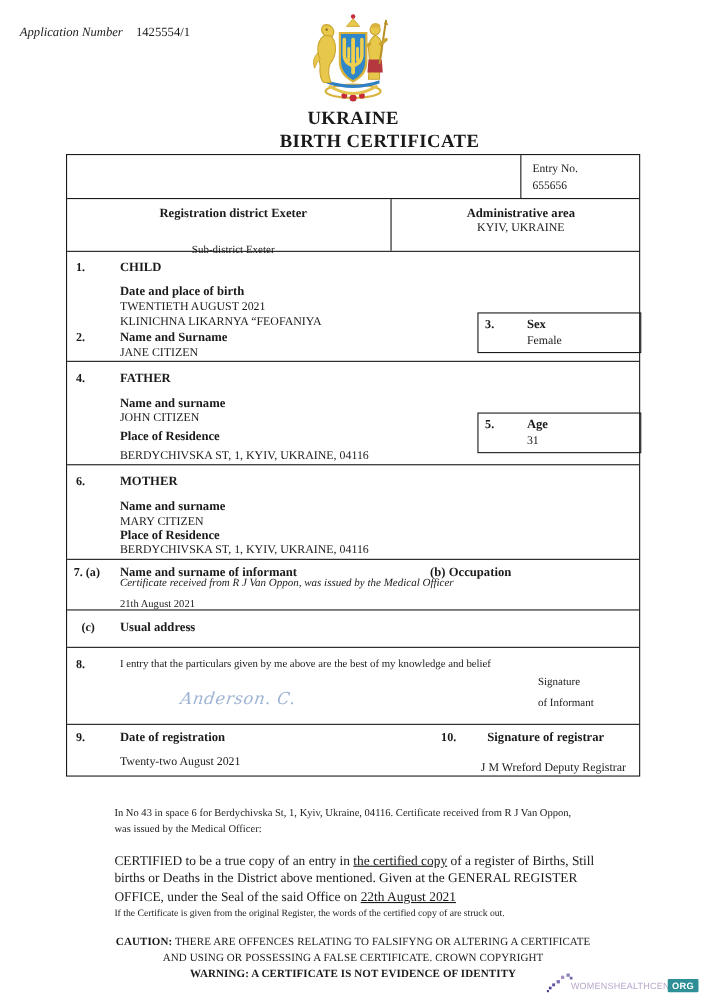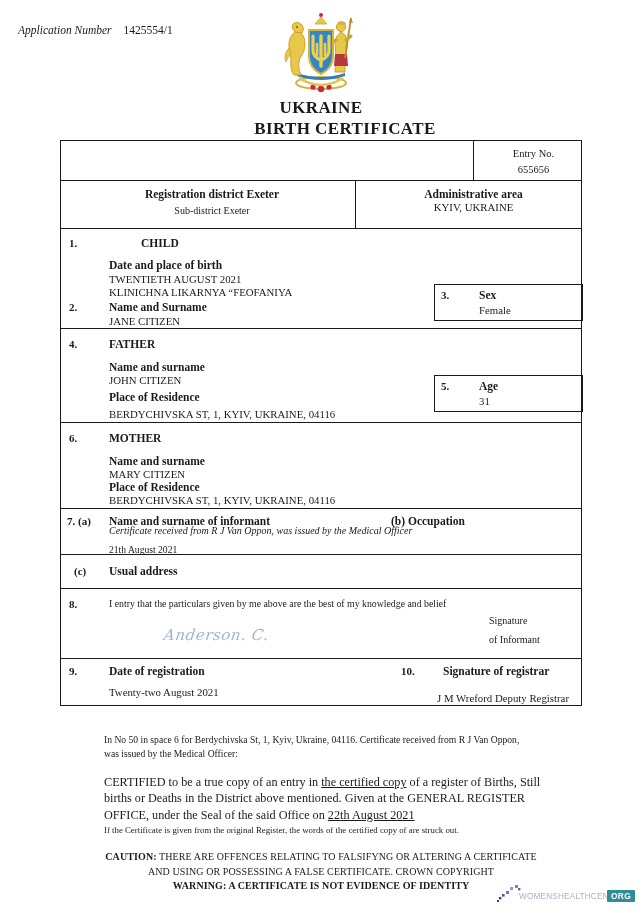"Entry No." .entry-box { text-align: center -> none }
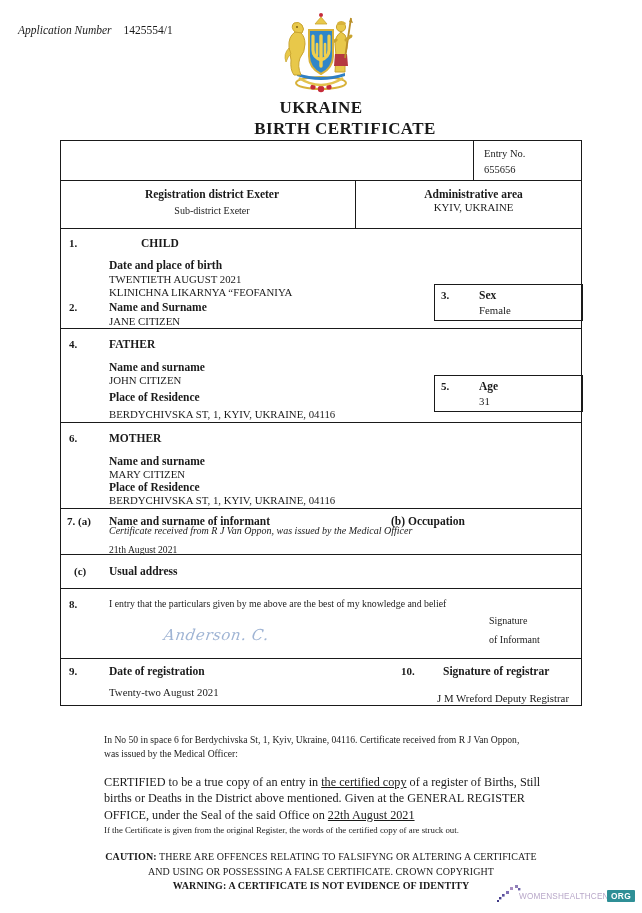"Sub-district Exeter" .district-left .sub { margin-top: 5px -> 22px }
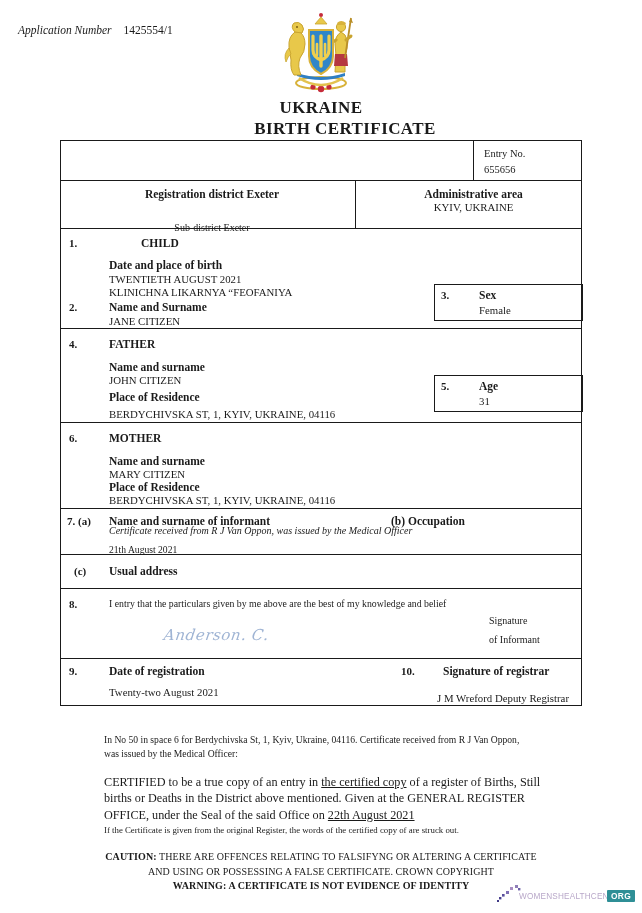"CHILD" div.ind { margin-left: 32px -> none }
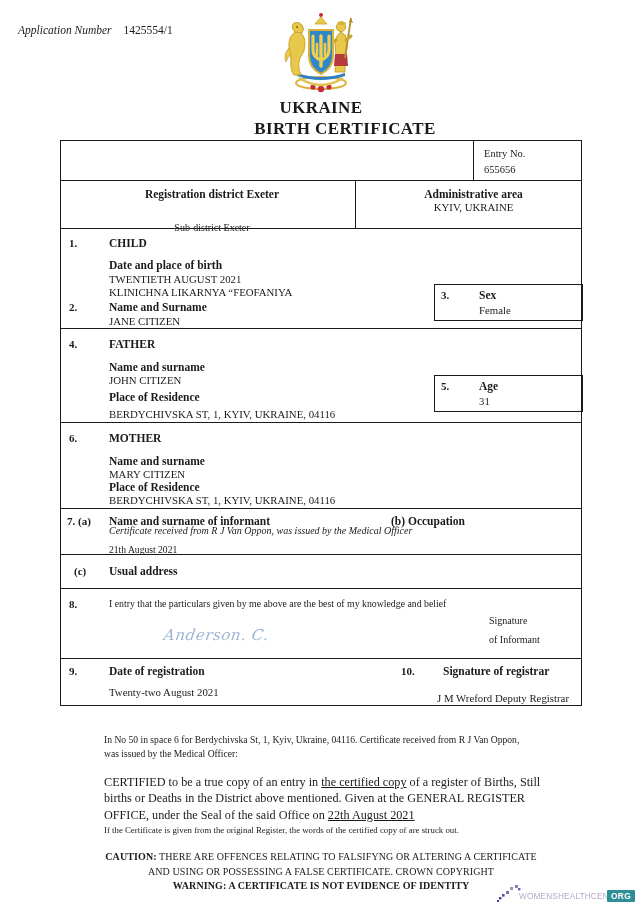"In No 50 in space" div { text: 50 -> 43 }
